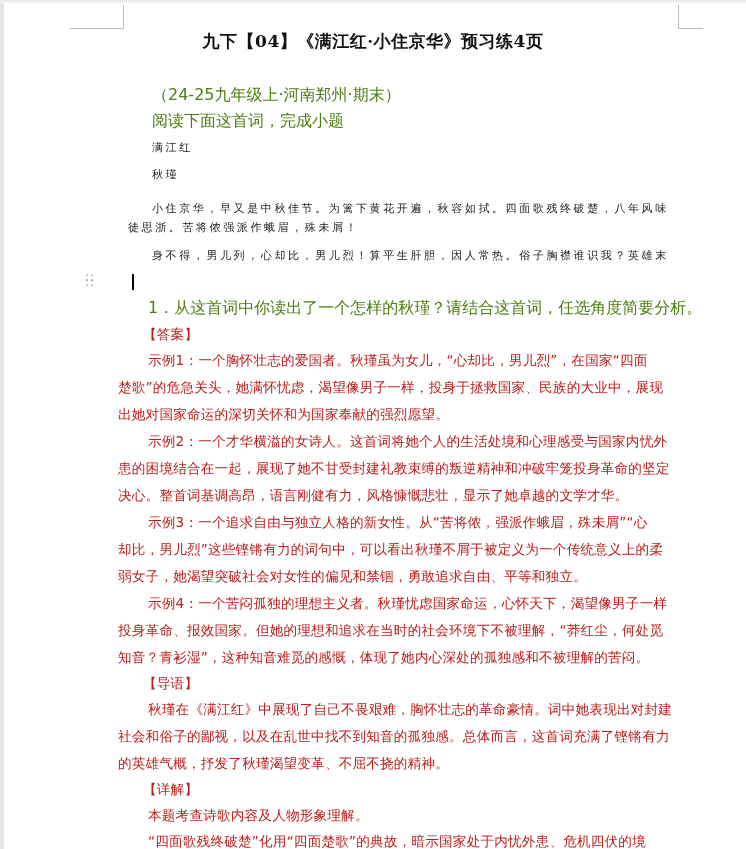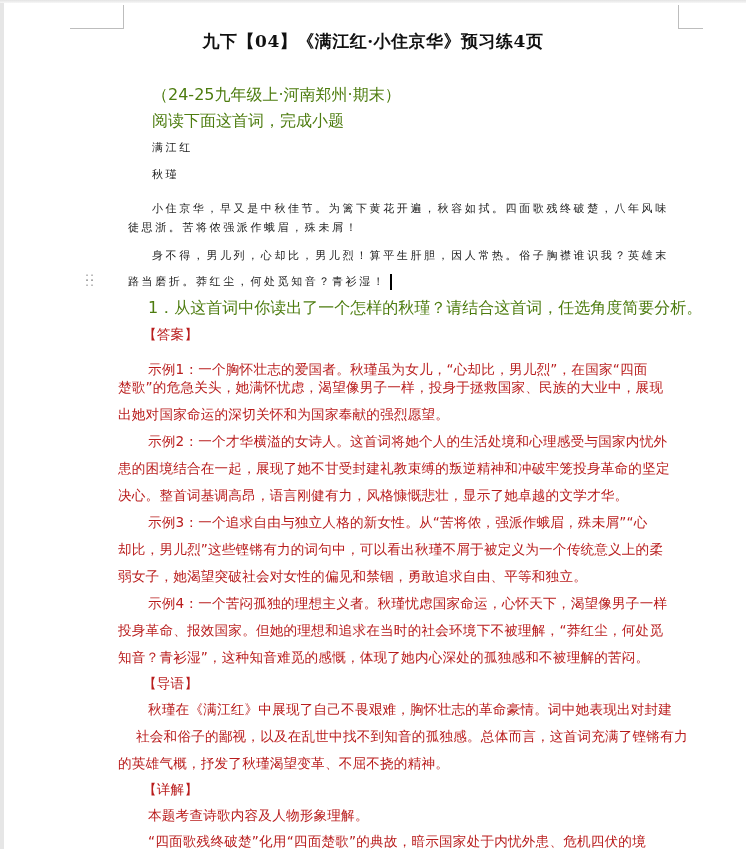"路当磨折。莽红尘，何处觅知音？青衫湿！" span { html: <span>路当磨折。莽红尘，何处觅知音？青衫湿！</span> -> none }
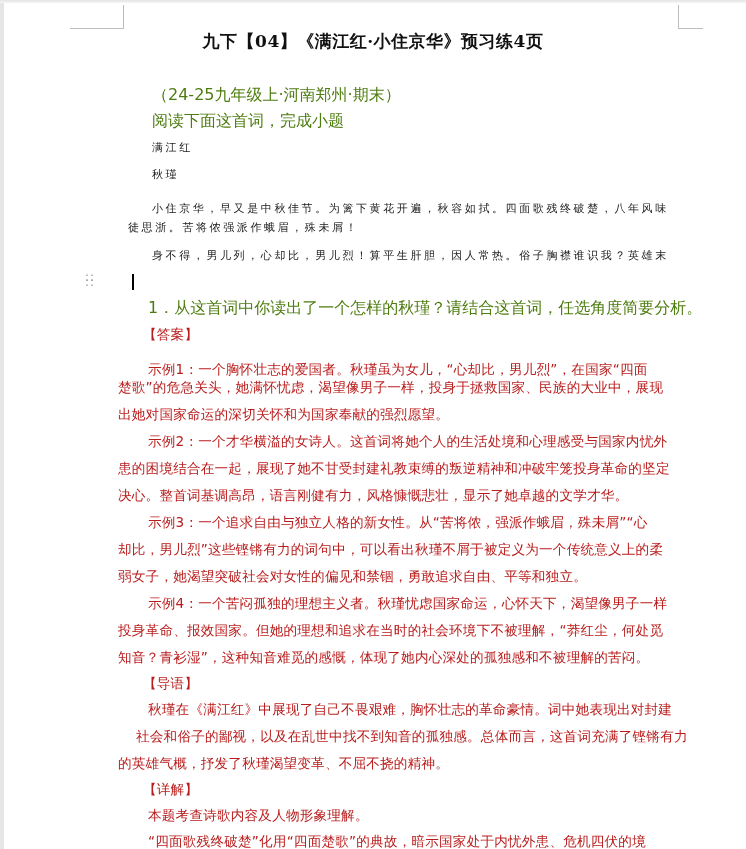"示例1：一个胸怀壮志的爱国者。秋瑾虽为女儿，“心却比，男儿烈”，在国家“四面" div.line { margin-top: 9px -> none }
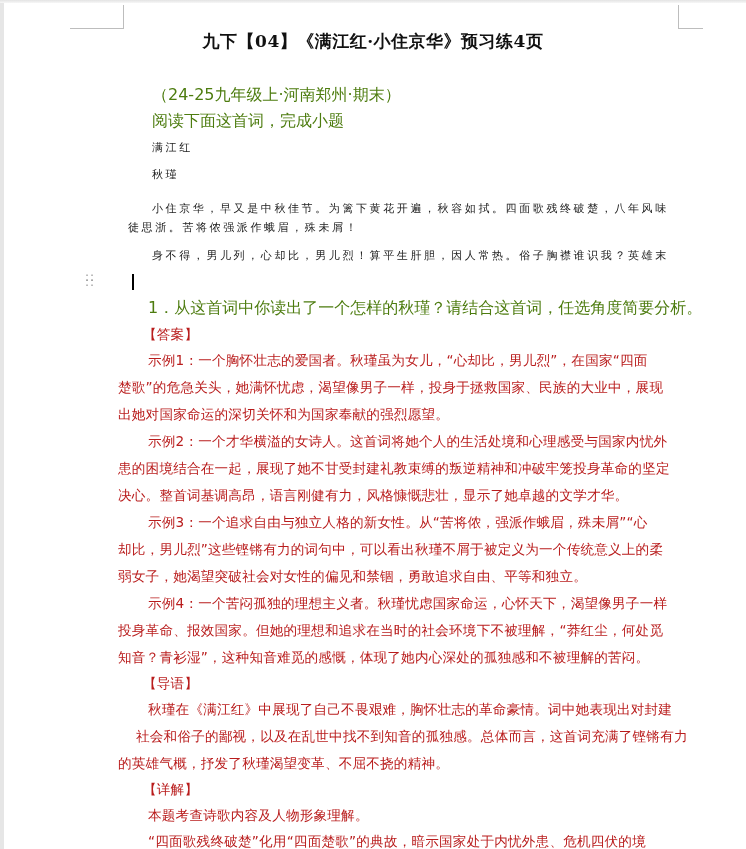"社会和俗子的鄙视，以及在乱世中找不到知音的孤独感。总体而言，这首词充满了铿锵有力" div.line { margin-left: 18px -> none }
